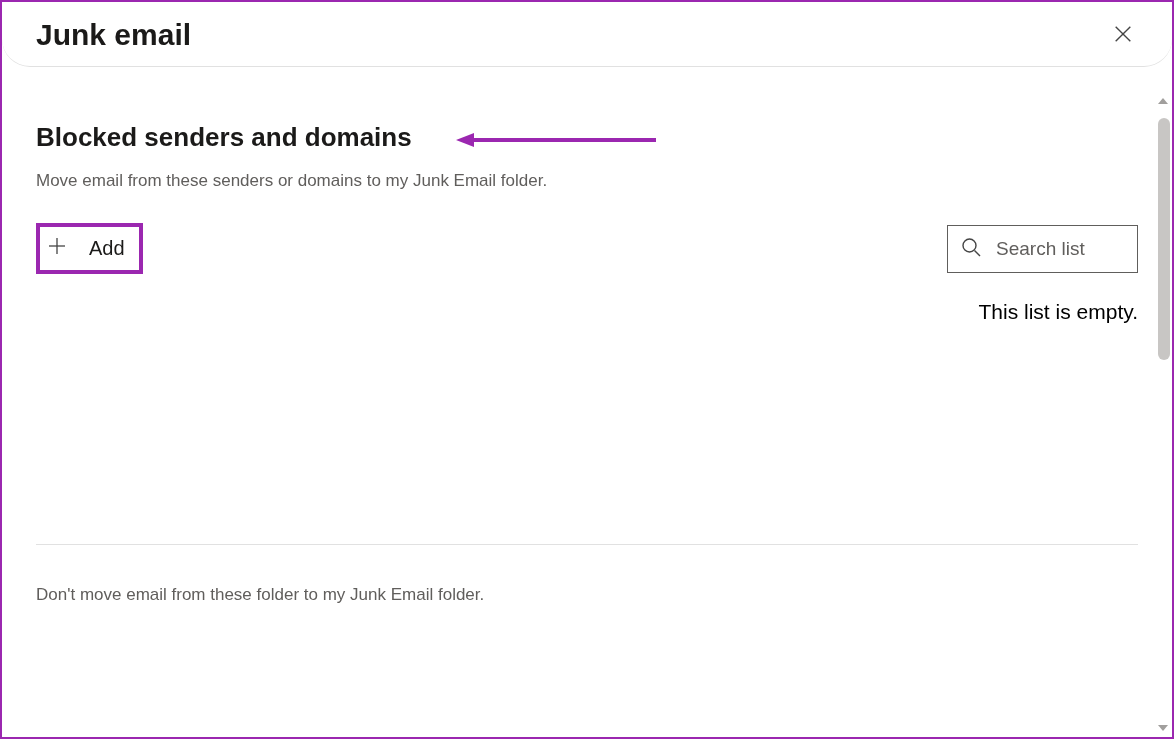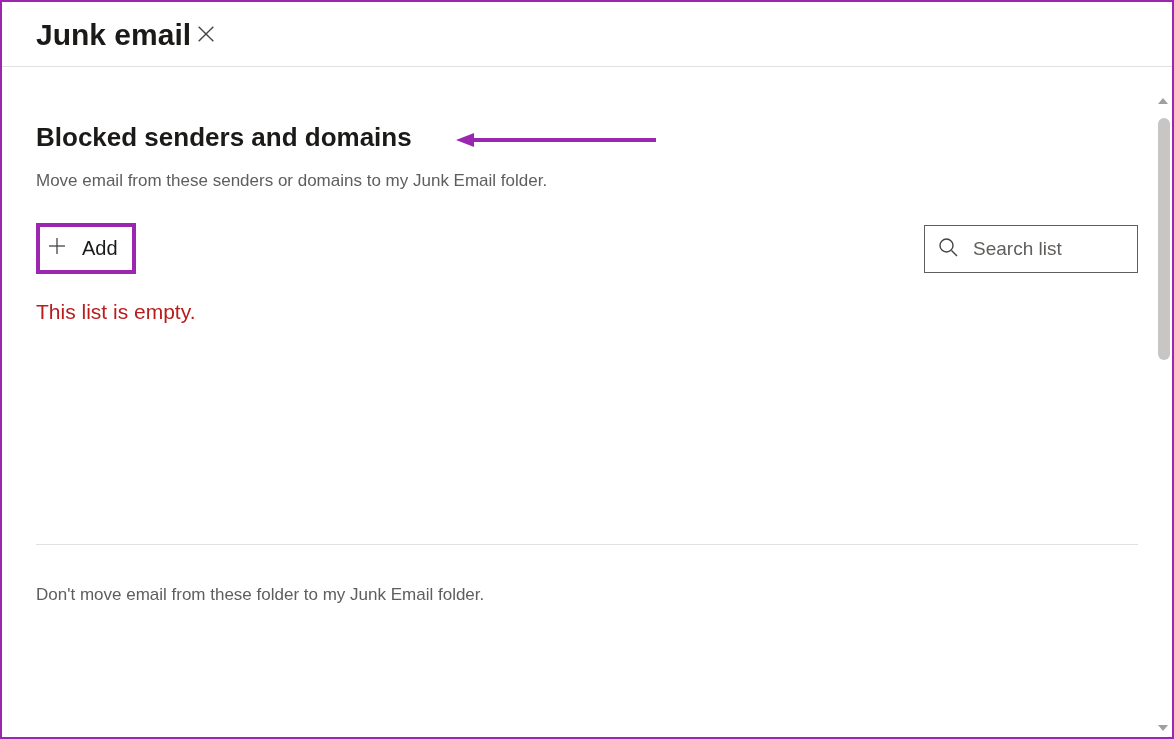"Junk email" .header { border-radius: none -> 28px; justify-content: none -> space-between }
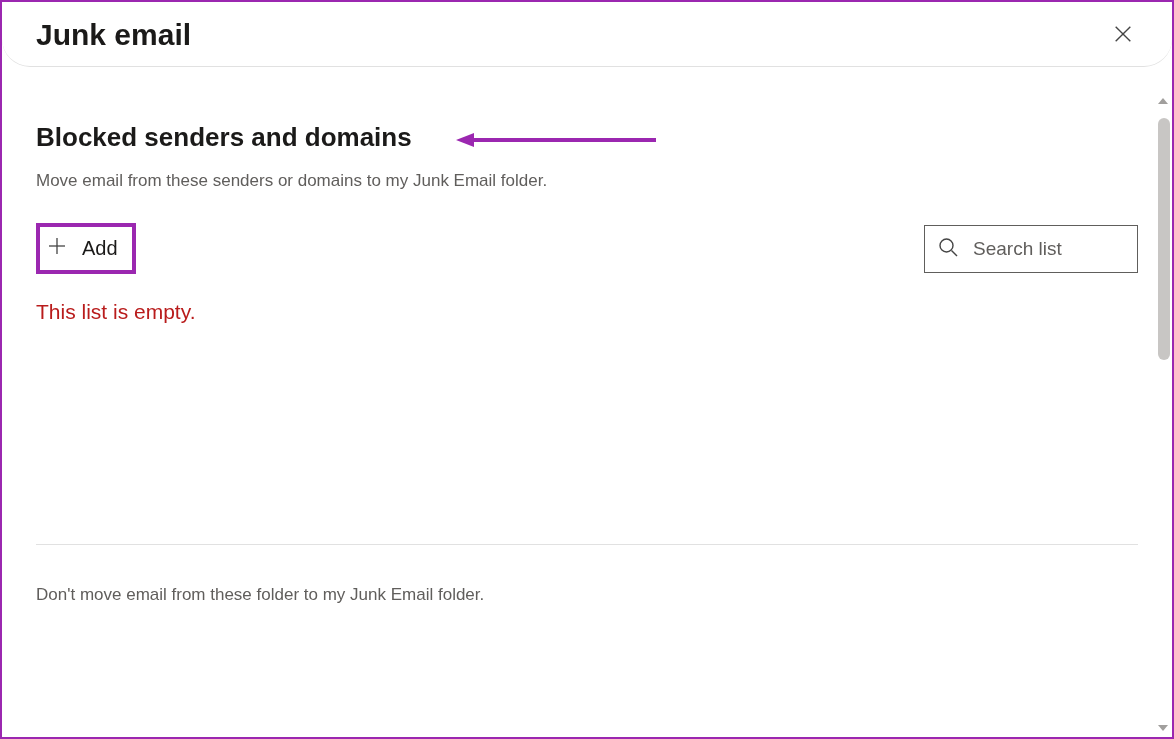"Add" .add-btn { gap: 16px -> 23px }
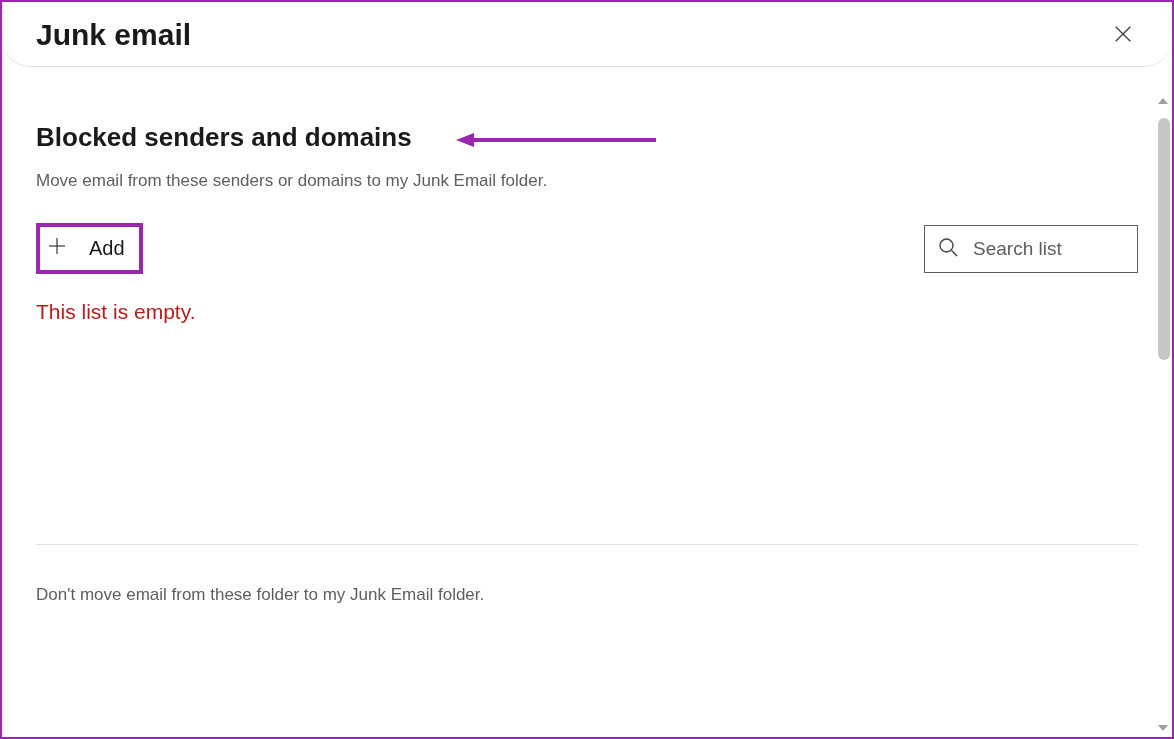"Search list" .search-wrap { width: 214px -> 191px }
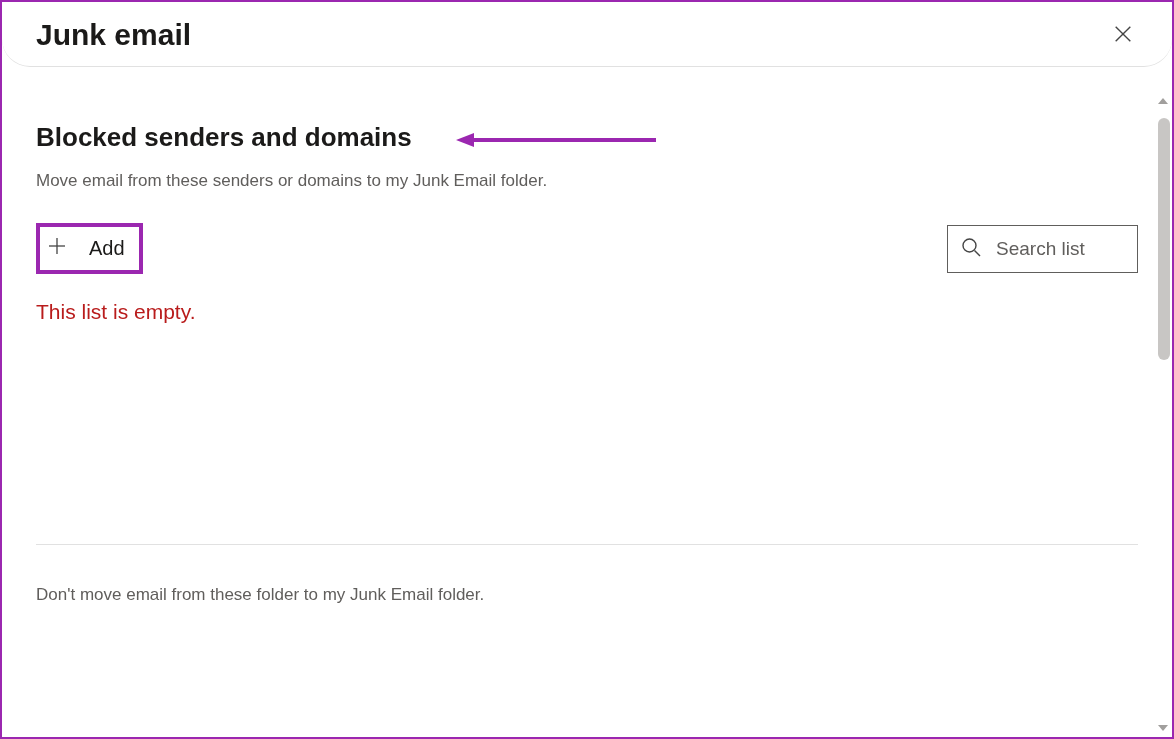"This list is empty." .empty-msg { color: #b91c1c -> #000000; text-align: left -> right }
